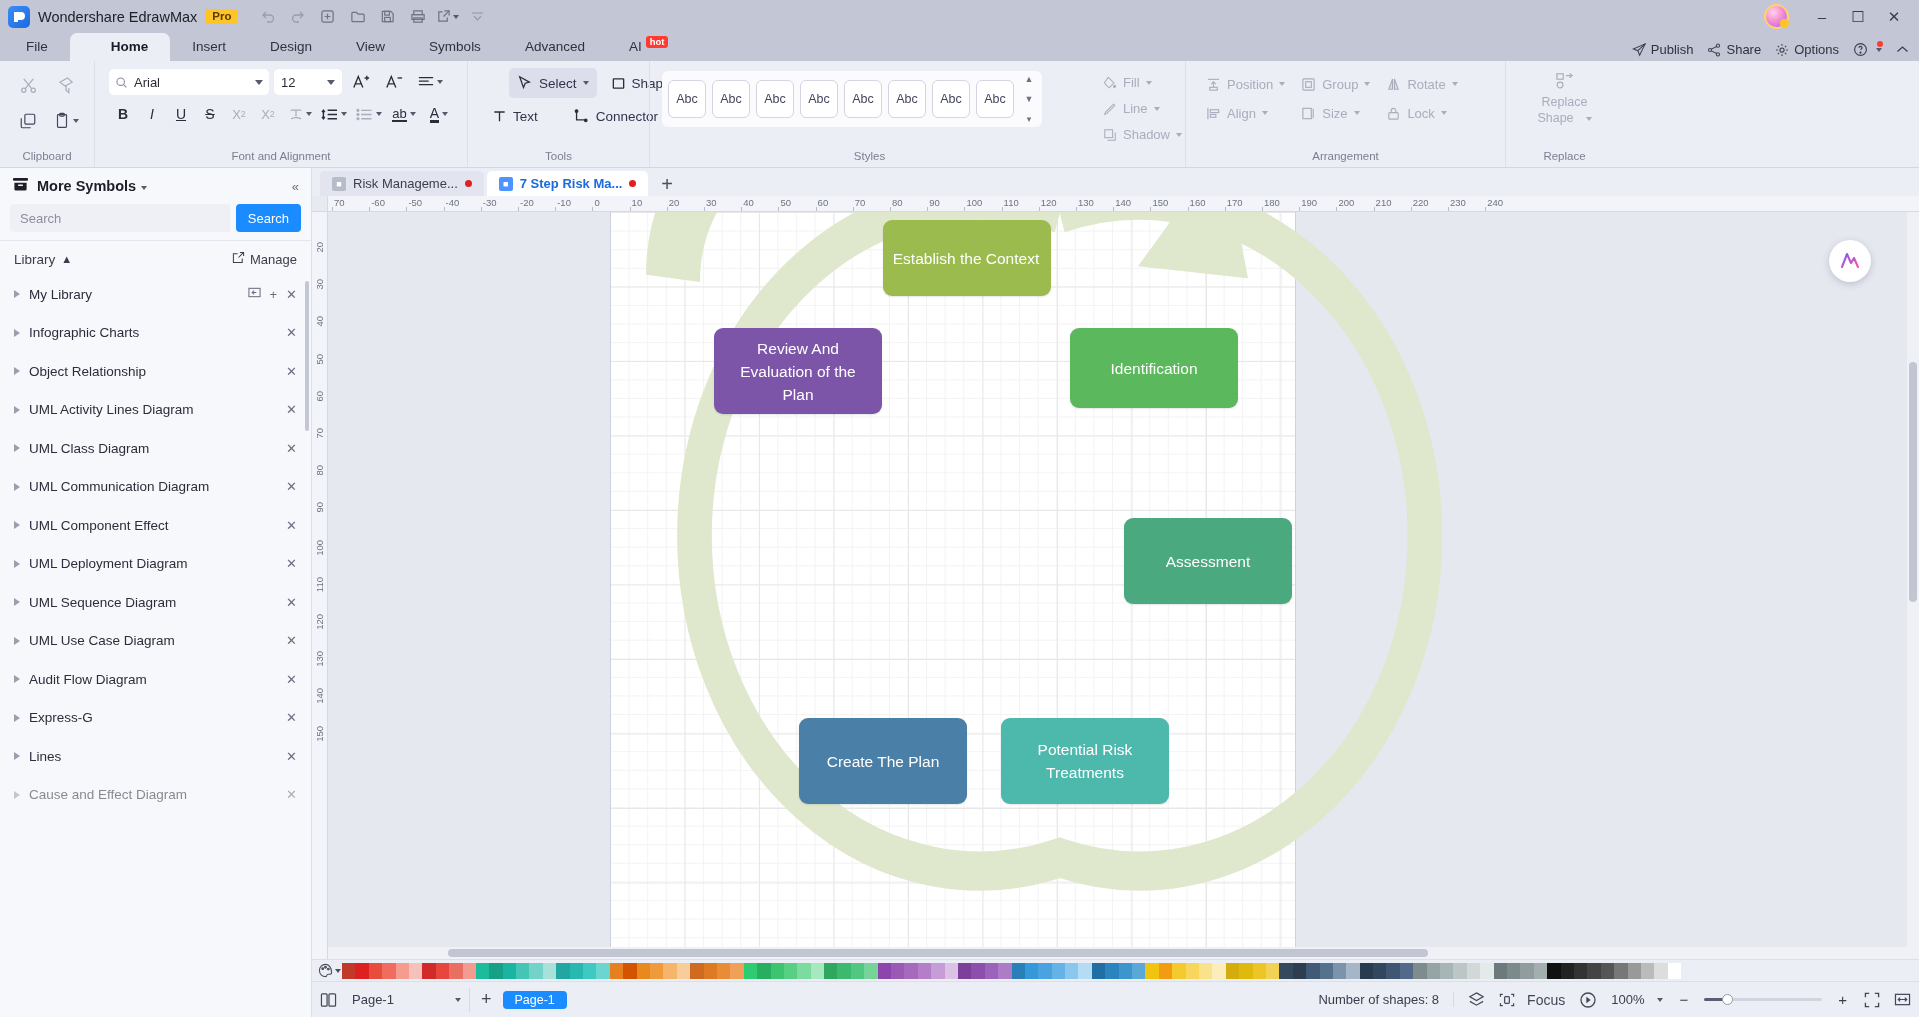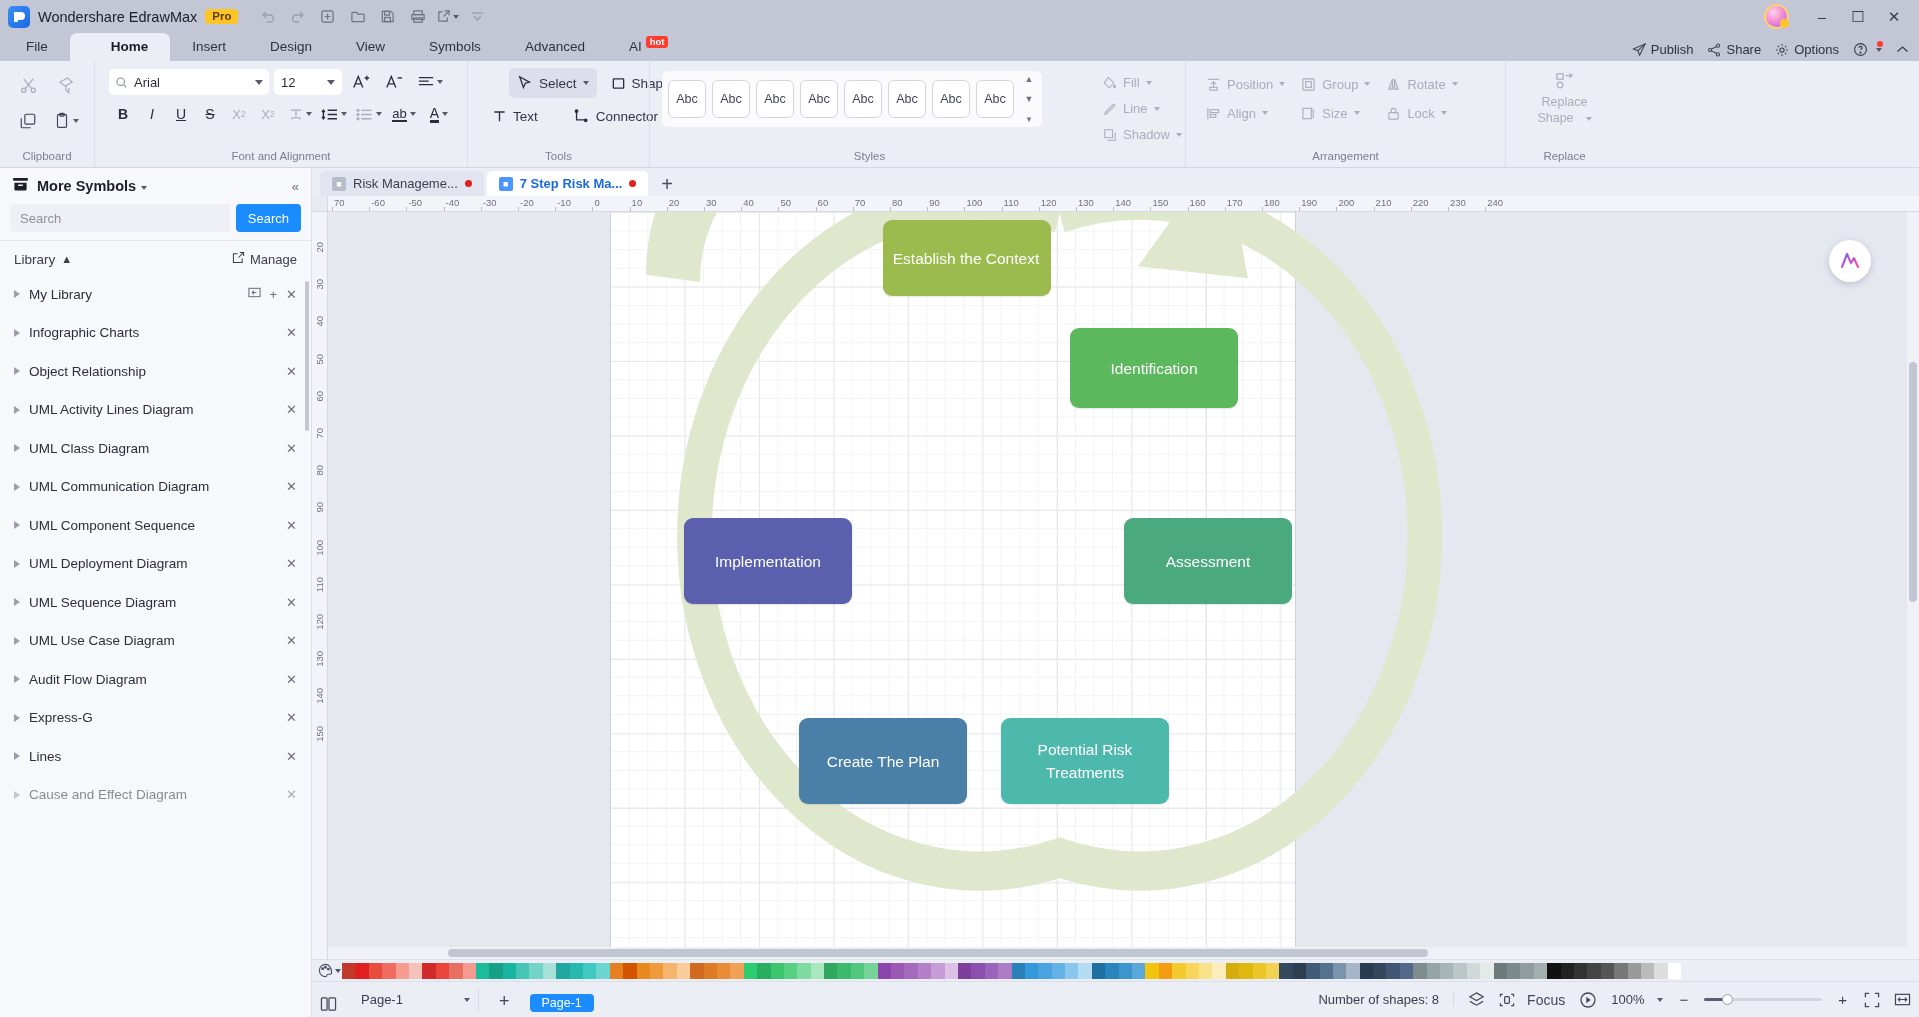"Review And Evaluation of the" div.node { html: none -> <div> <span>Review And Evaluation of the Plan</span> </div> }
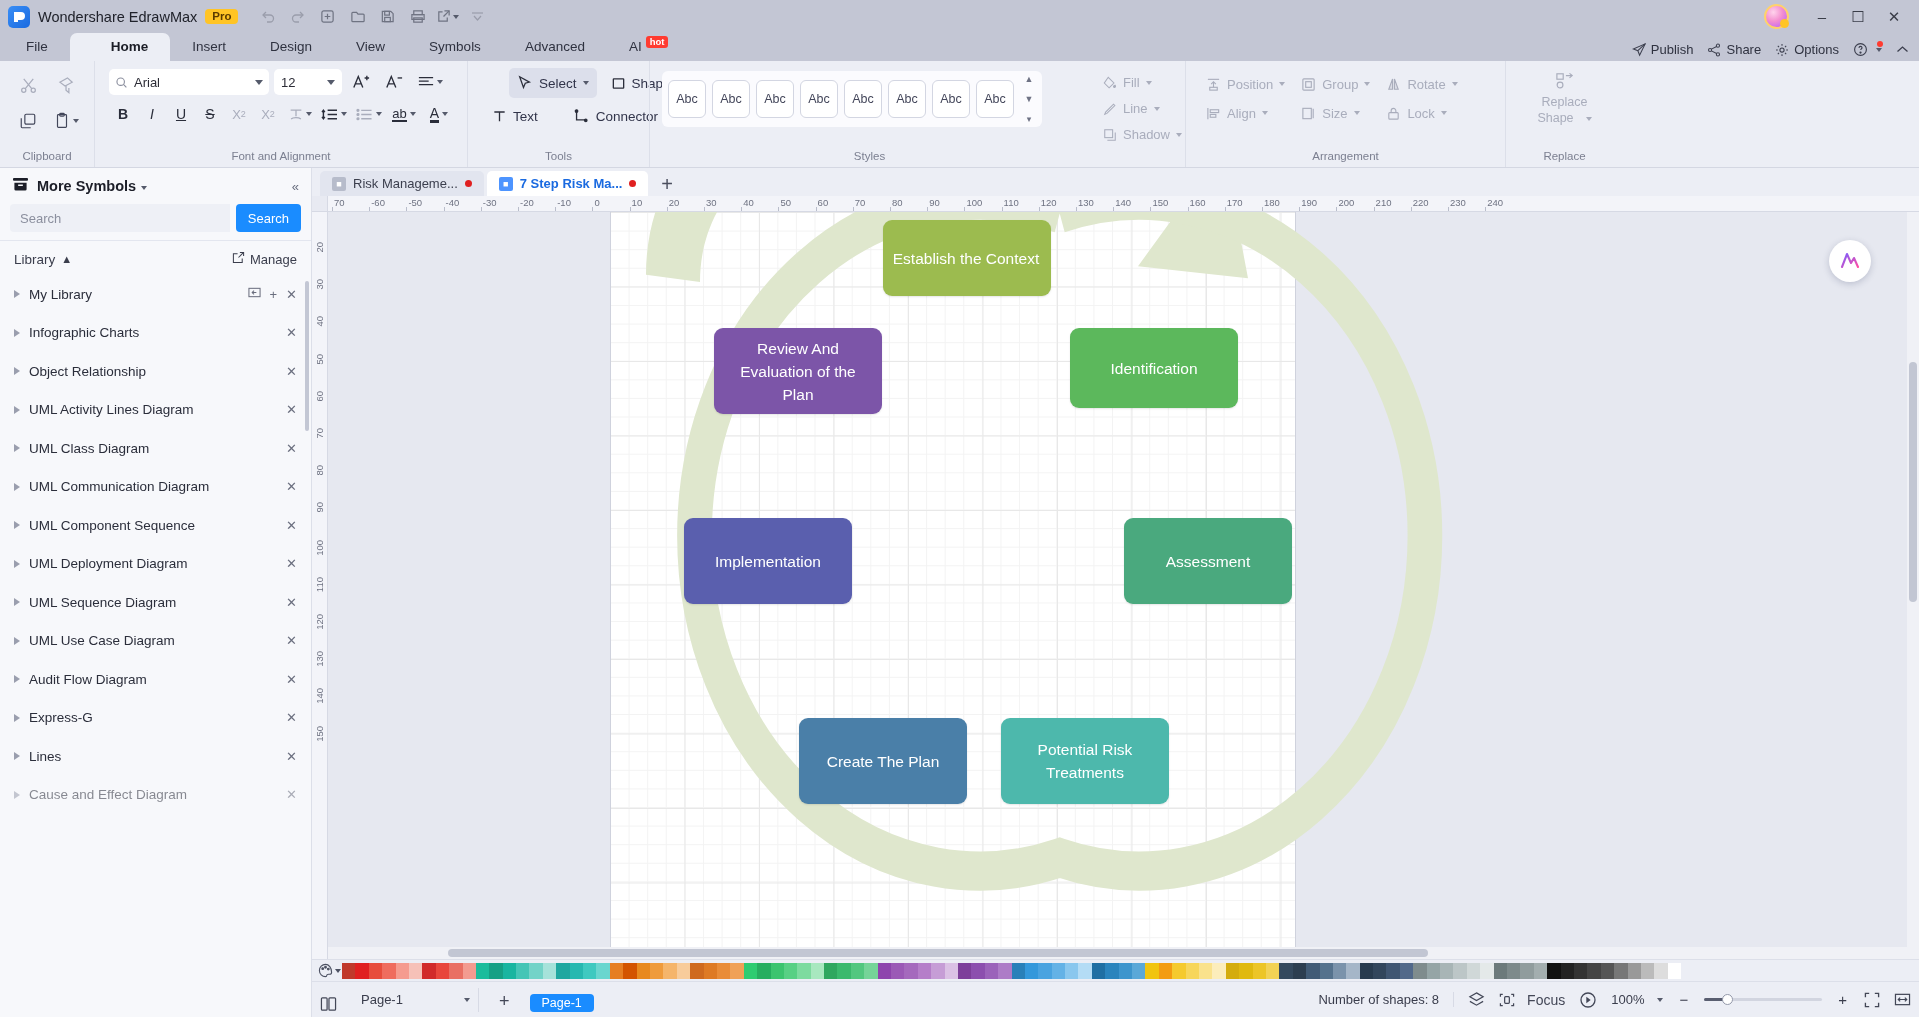"UML Component Sequence" span { text: Sequence -> Effect }
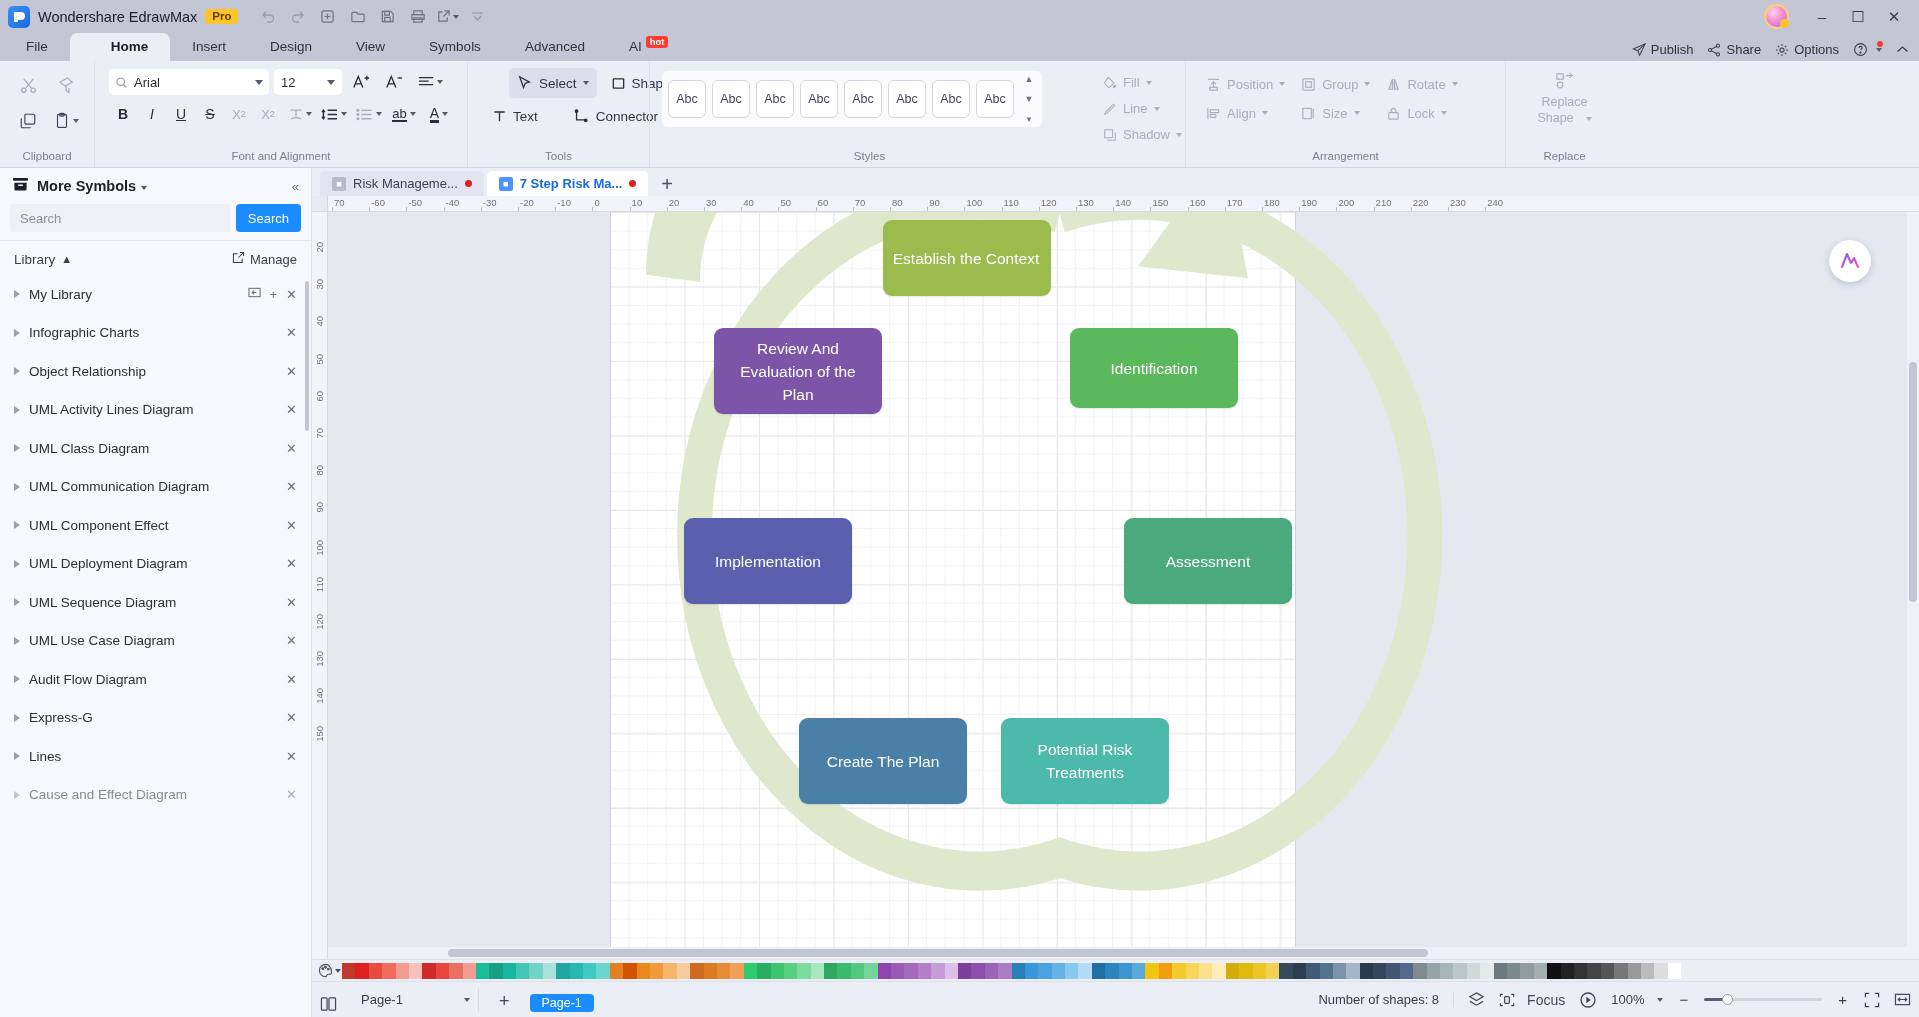"Implementation" div.node { html: <div> <span>Implementation</span> </div> -> none }
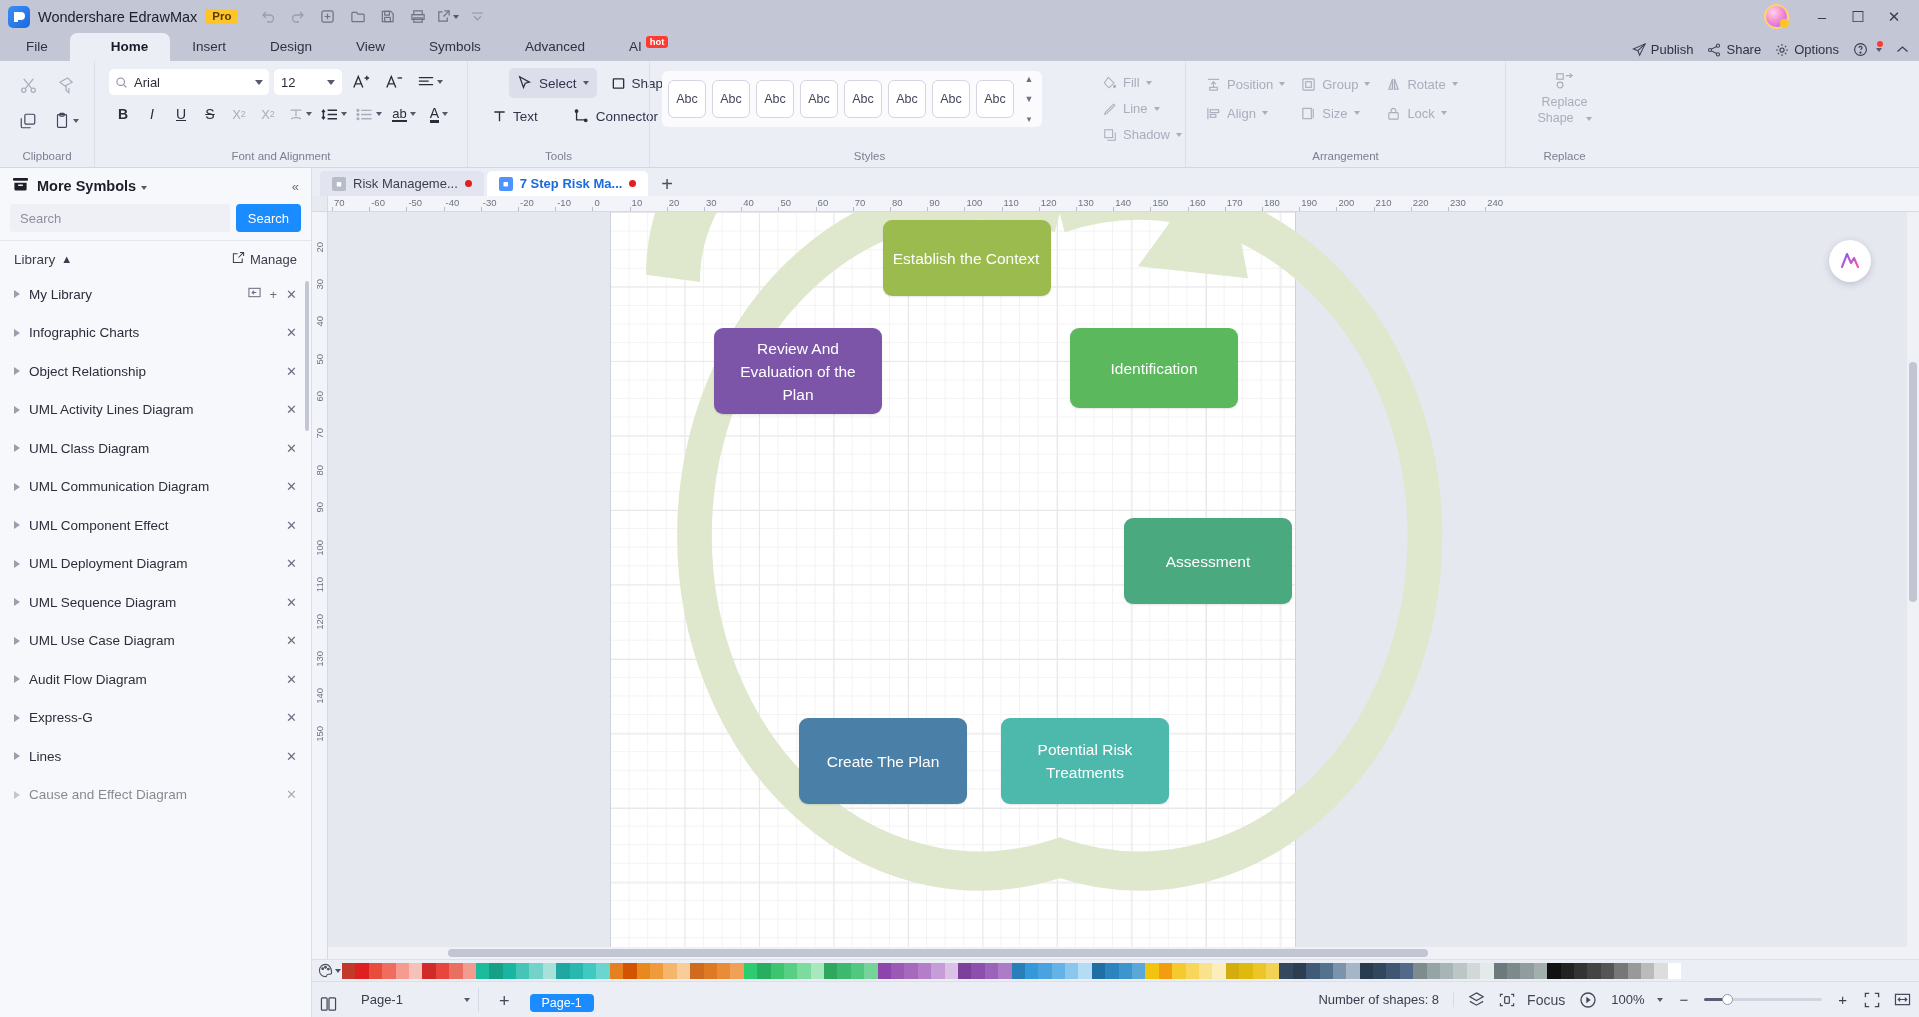"Page-1" .sb-left { align-items: flex-end -> center; gap: 20px -> 11px }
